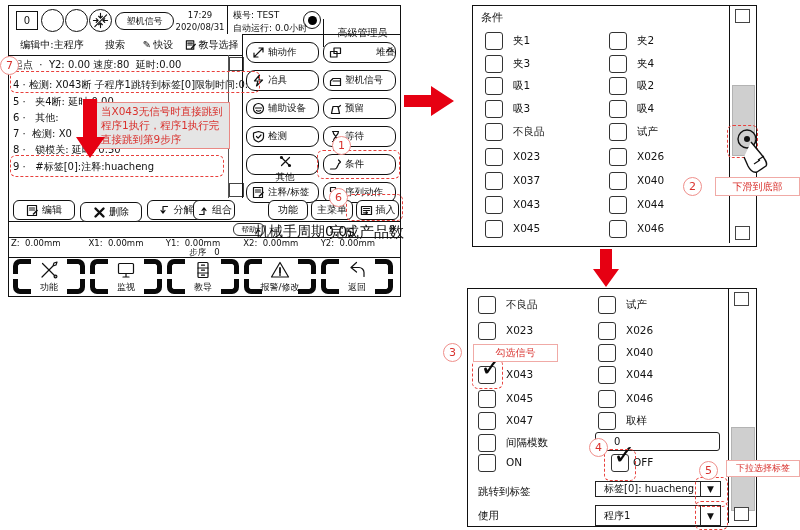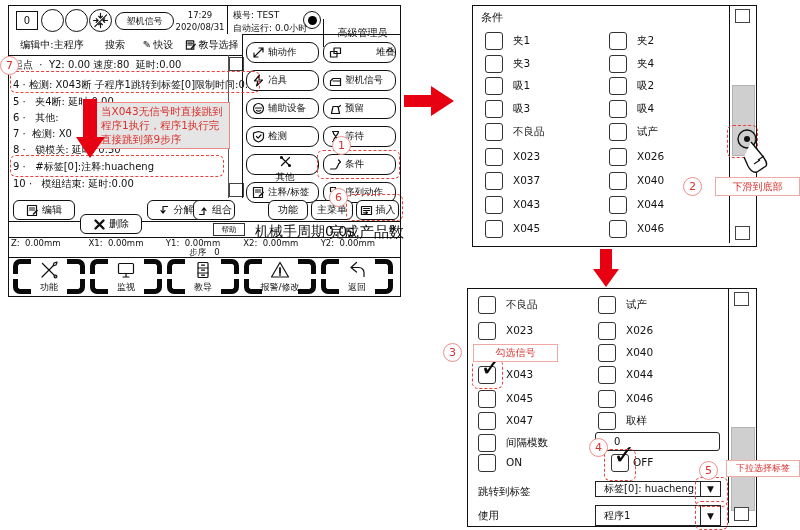"10 · 模组结束: 延时:0.00" div.prow { html: <div>10 · 模组结束: 延时:0.00</div> -> none }
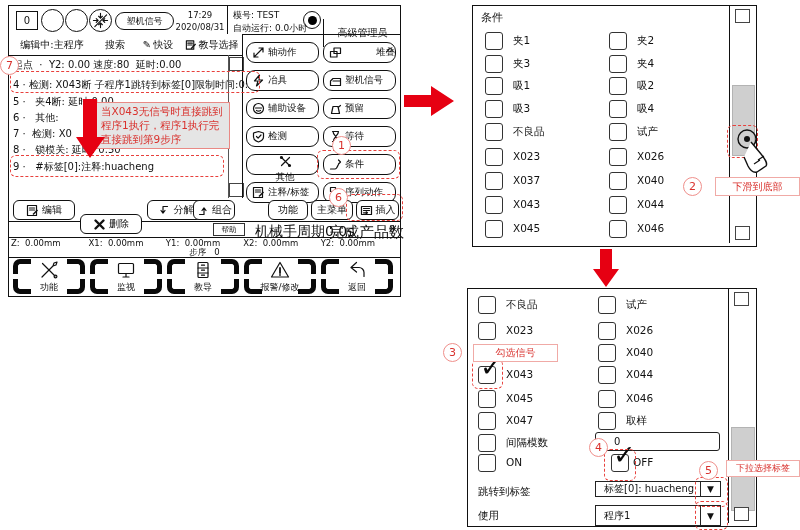"删除" div.tbtn { top: 16px -> 4px }
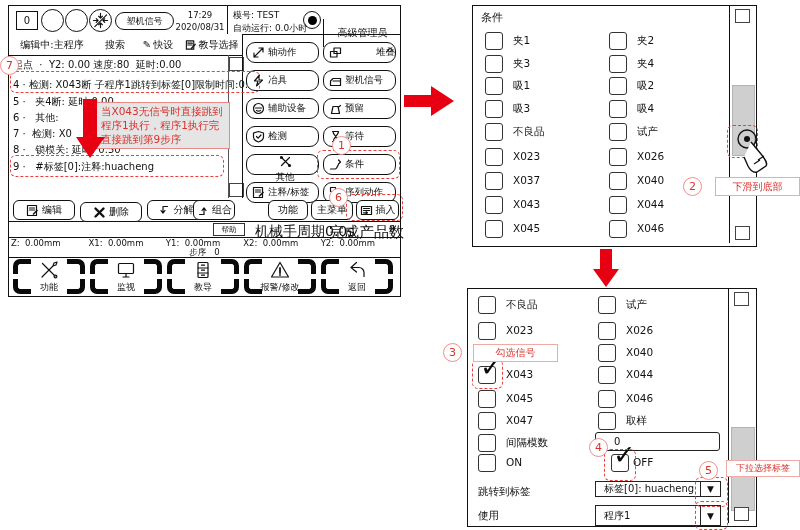"帮助" div.abs { border-radius: 0 -> 6px; left: 204px -> 224px }
